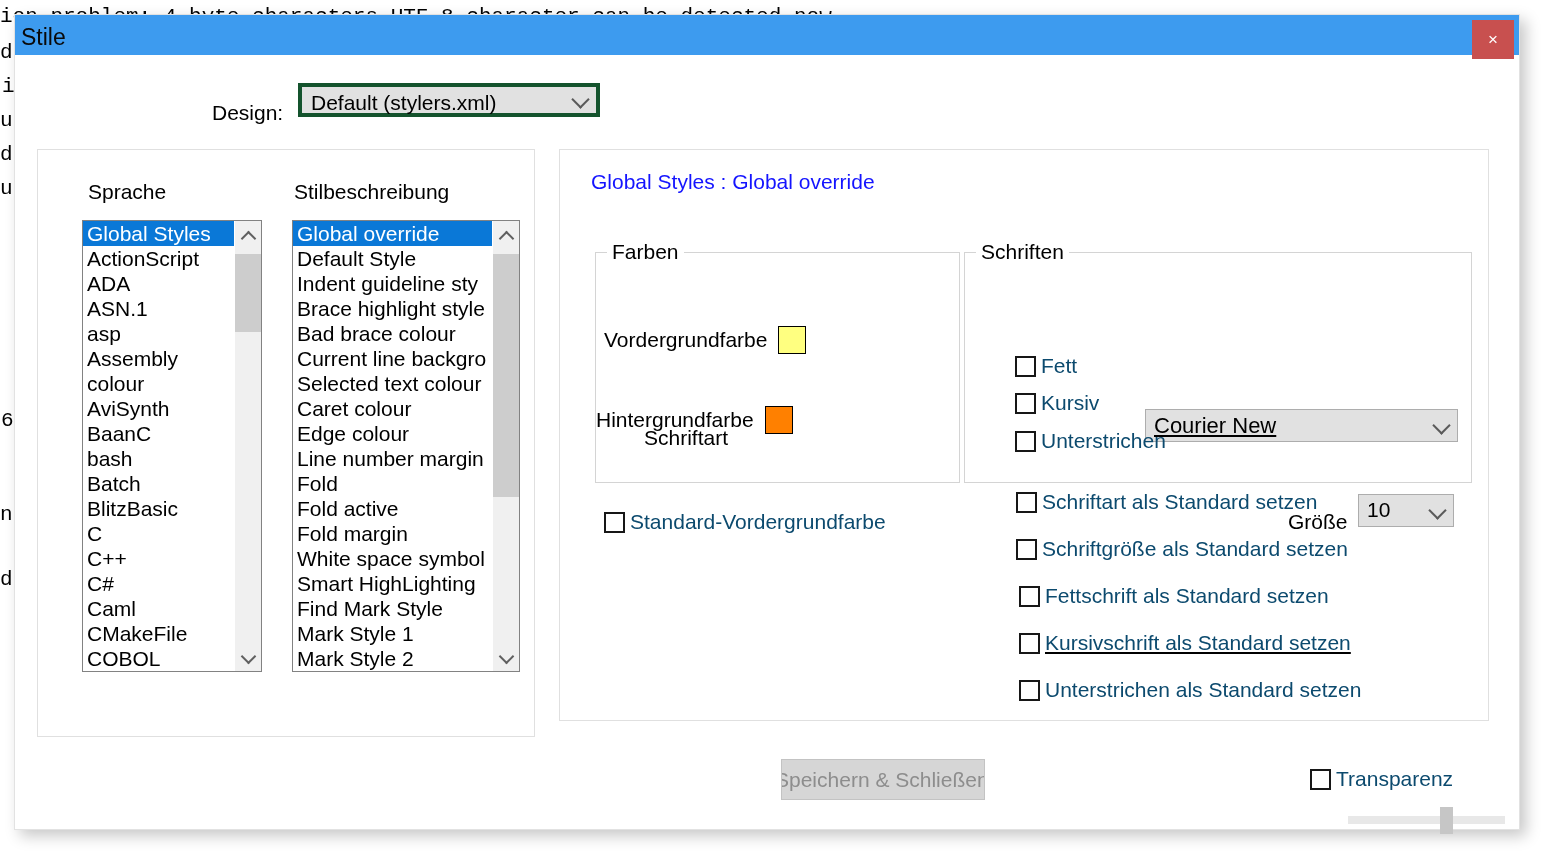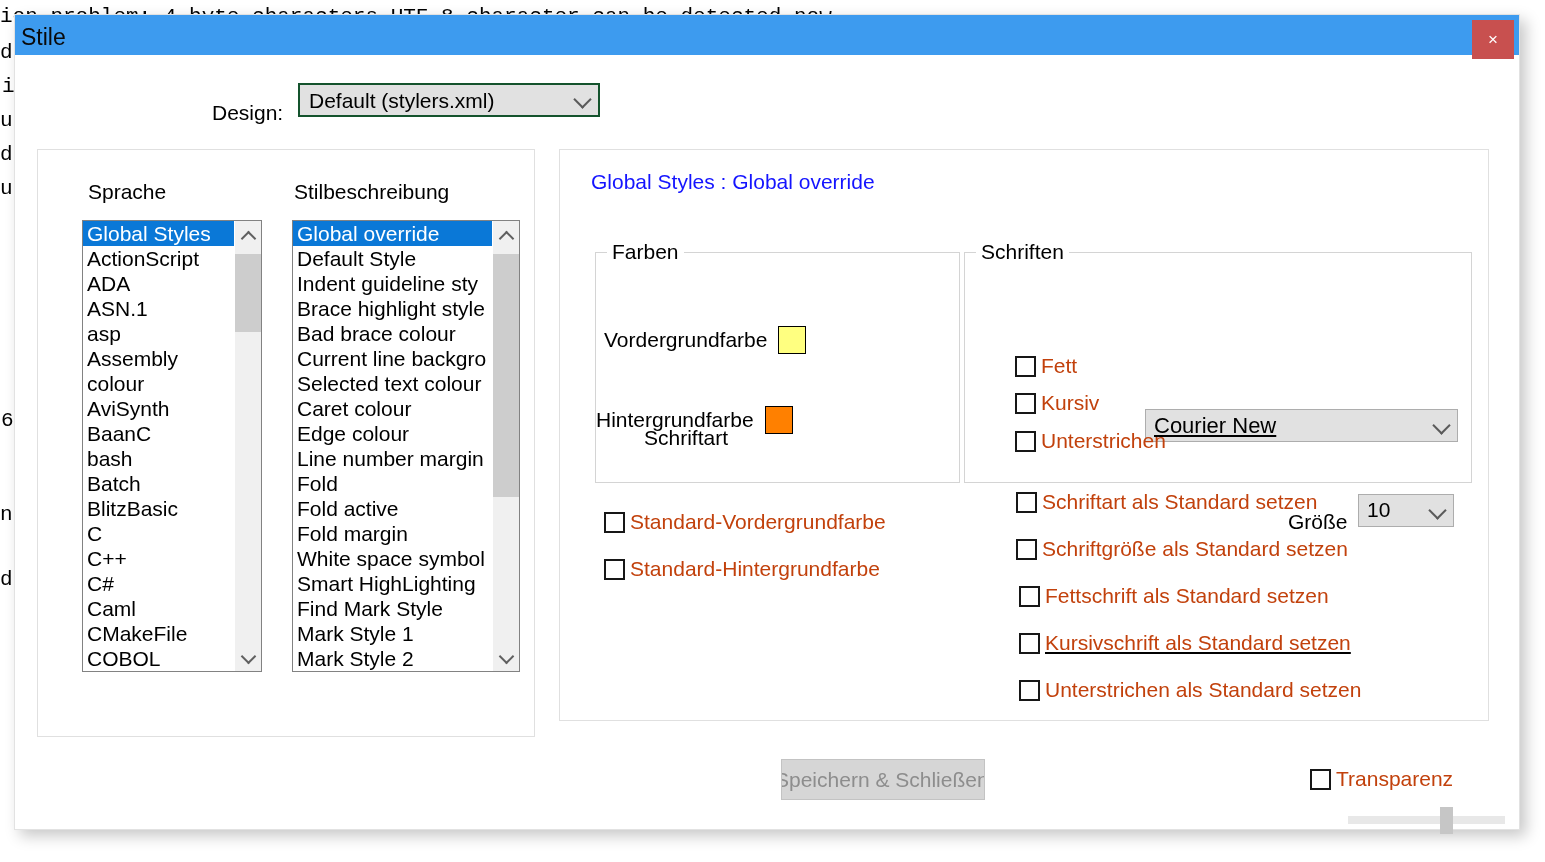"Default (stylers.xml)" #design-combo { border: 2px solid #14532d -> 4px solid #14532d }
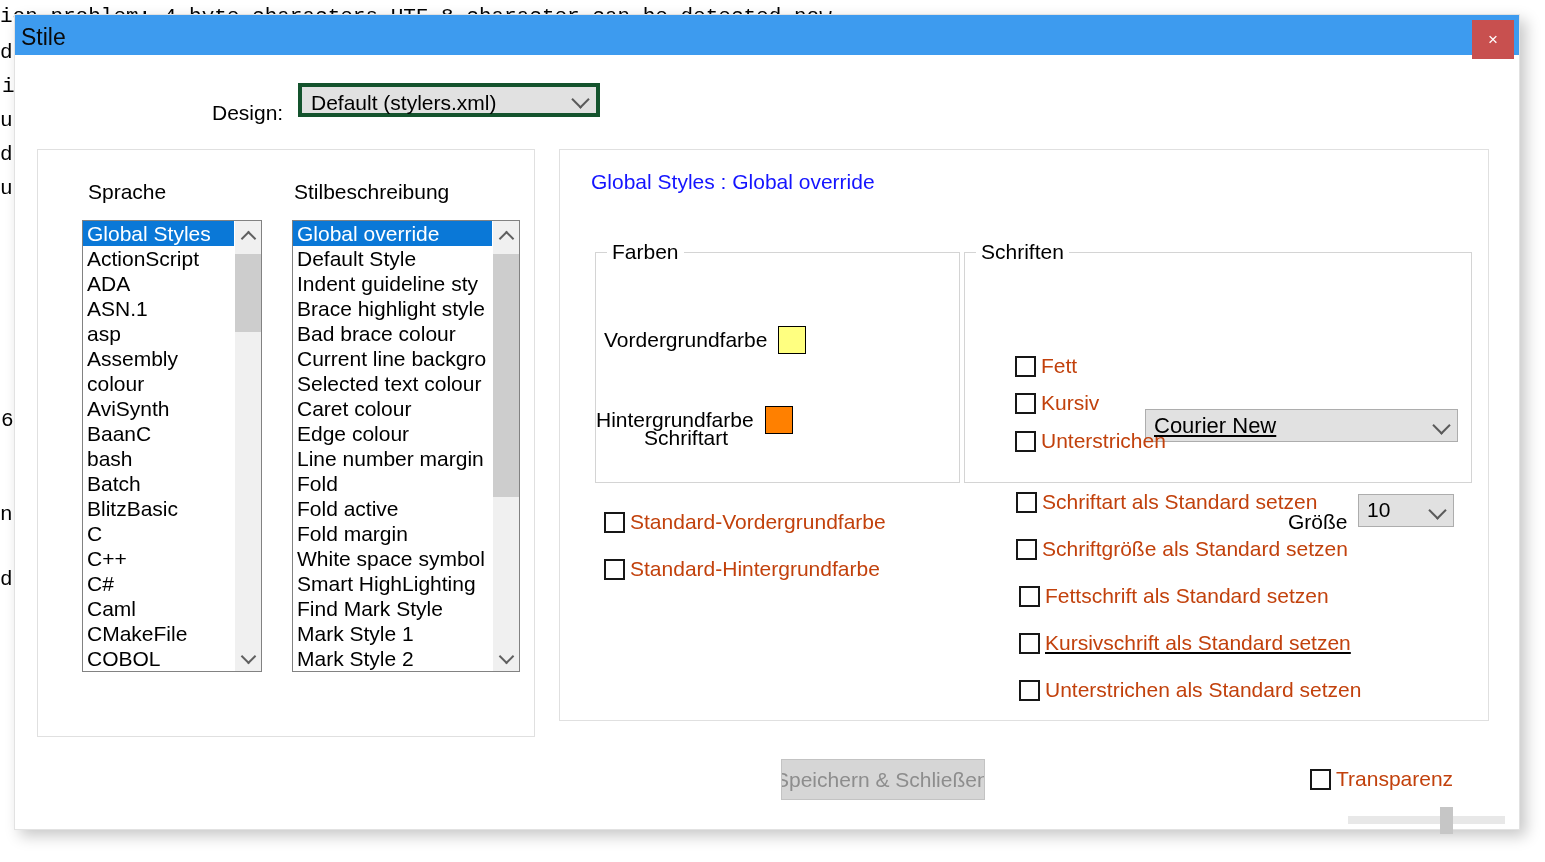"Fett" .chk .txt { color: #c2410c -> #0c4a6e }
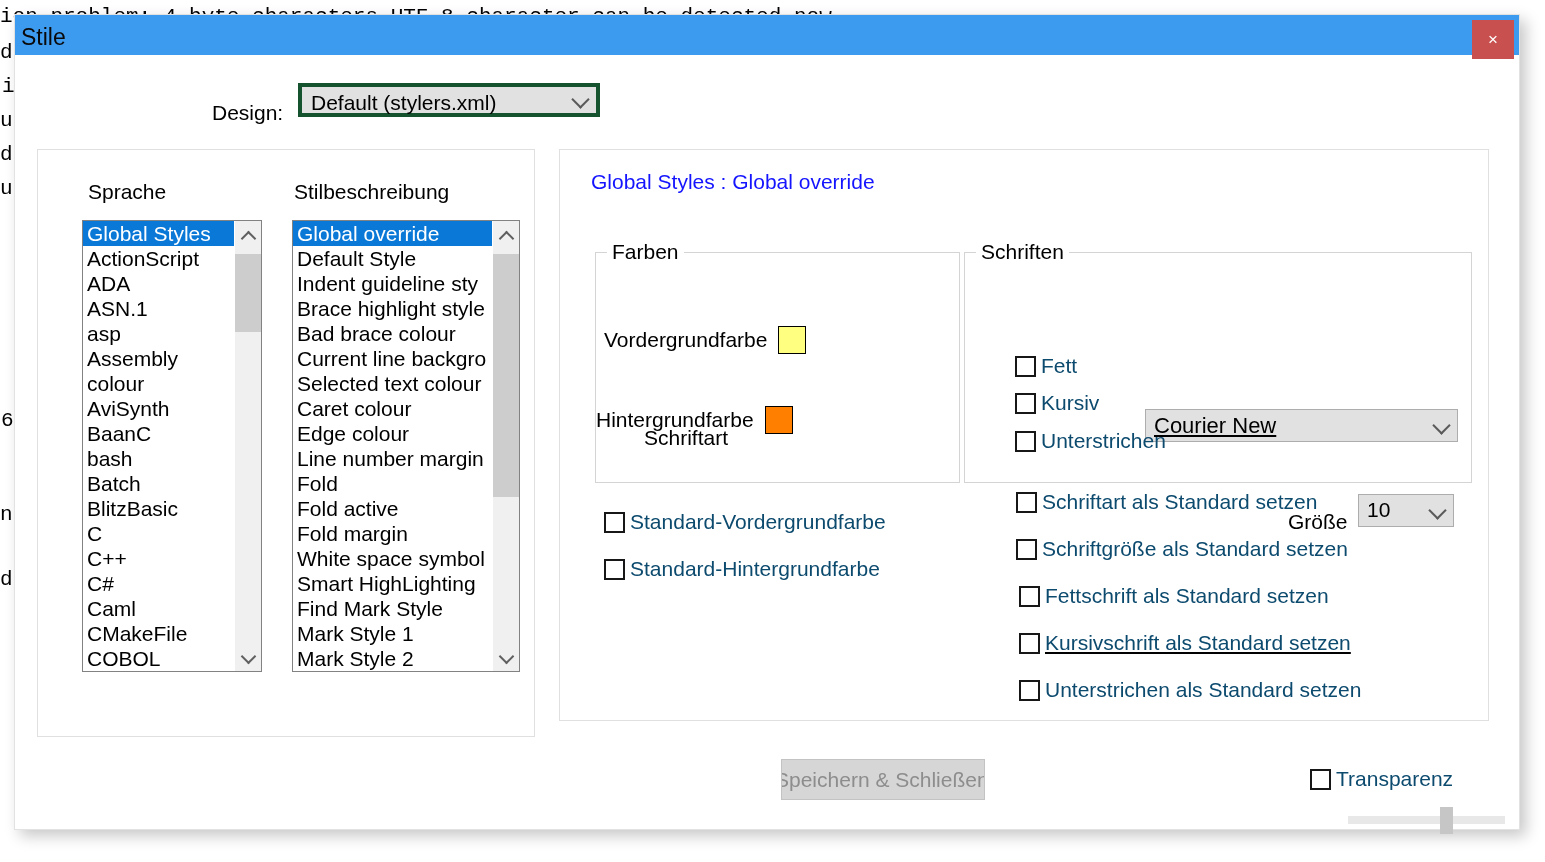"Standard-Hintergrundfarbe" div.chk { html: <div> <span></span> <span>Standard-Hintergrundfarbe</span> </div> -> none }
